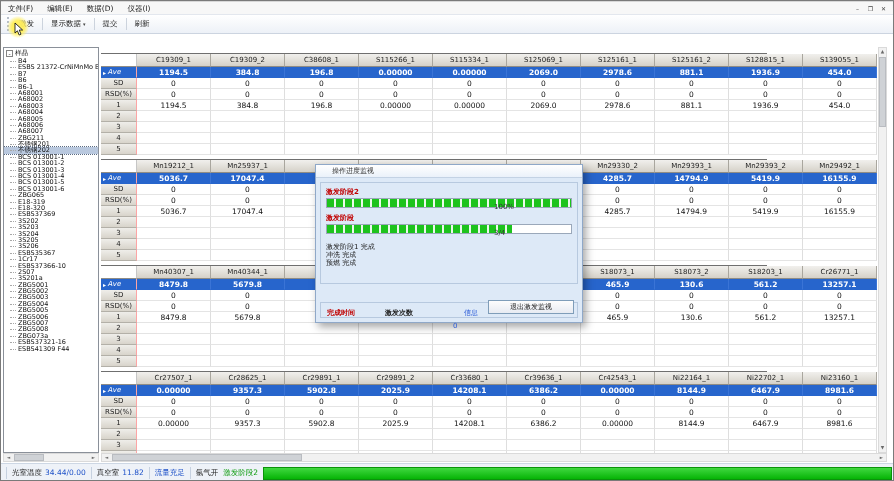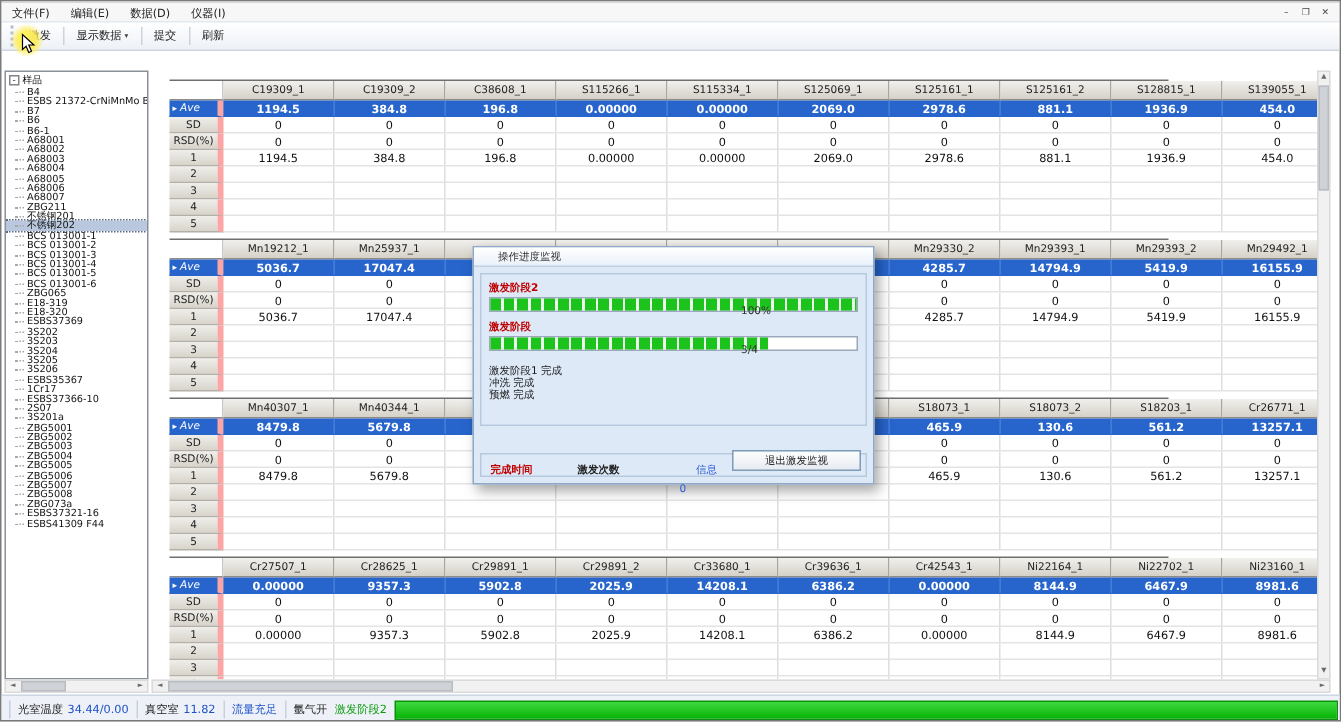"C19309_1" .dtable { margin-left: 12px -> none }
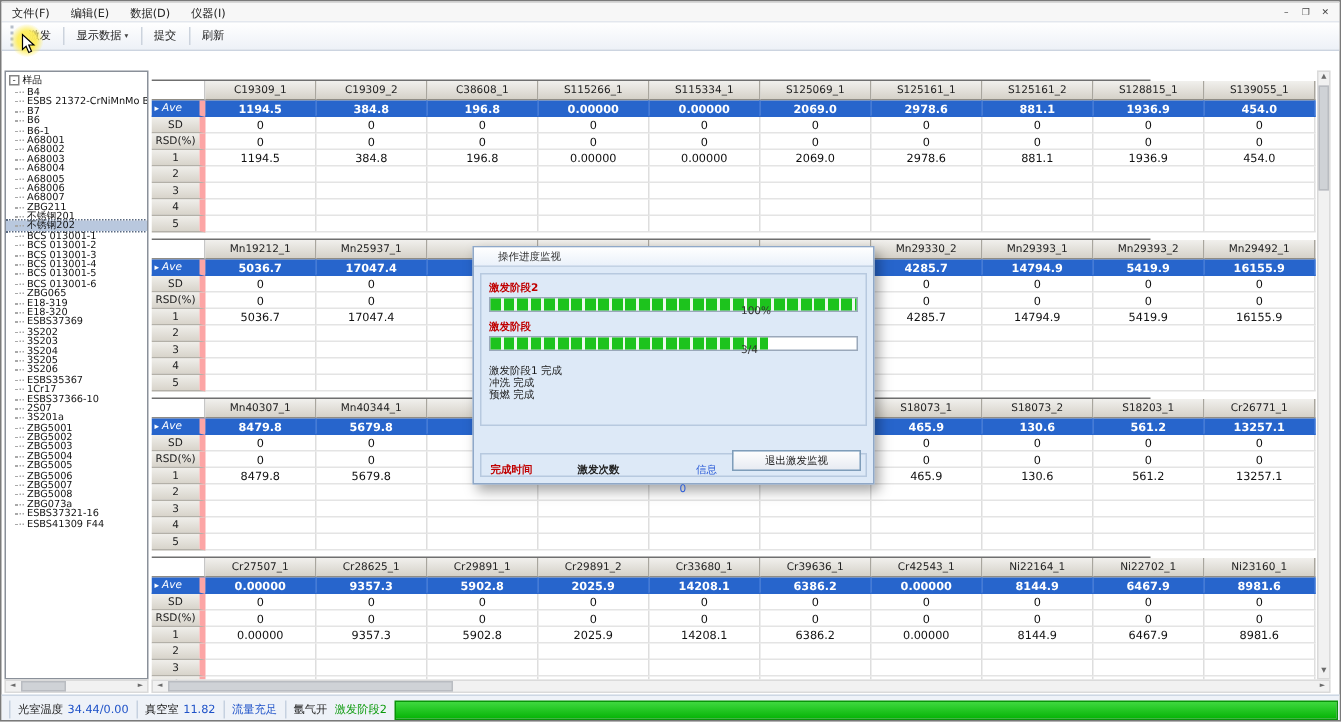"Ave" .rh { border-right: 4px solid #fca5a5 -> 1px solid #fca5a5 }
